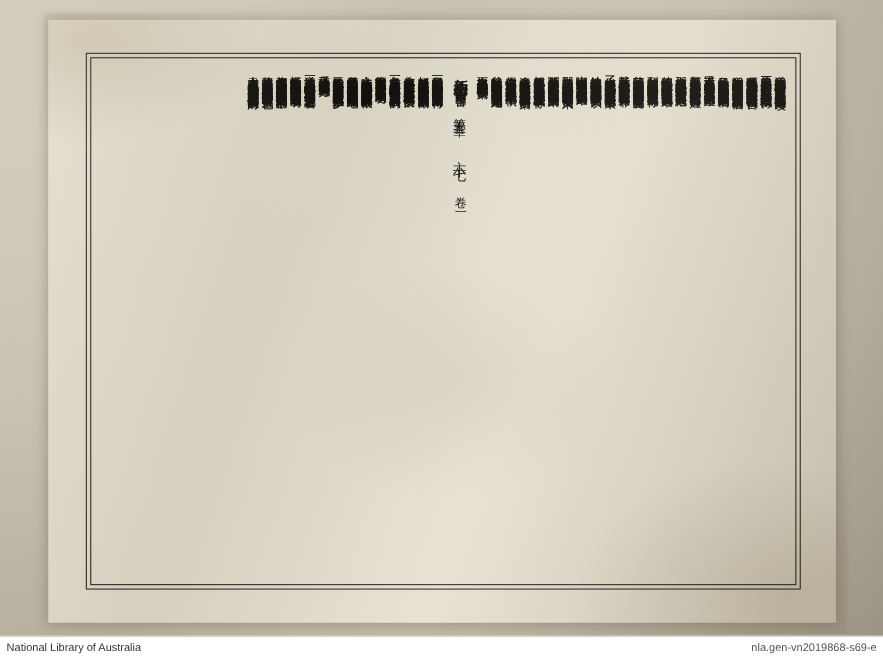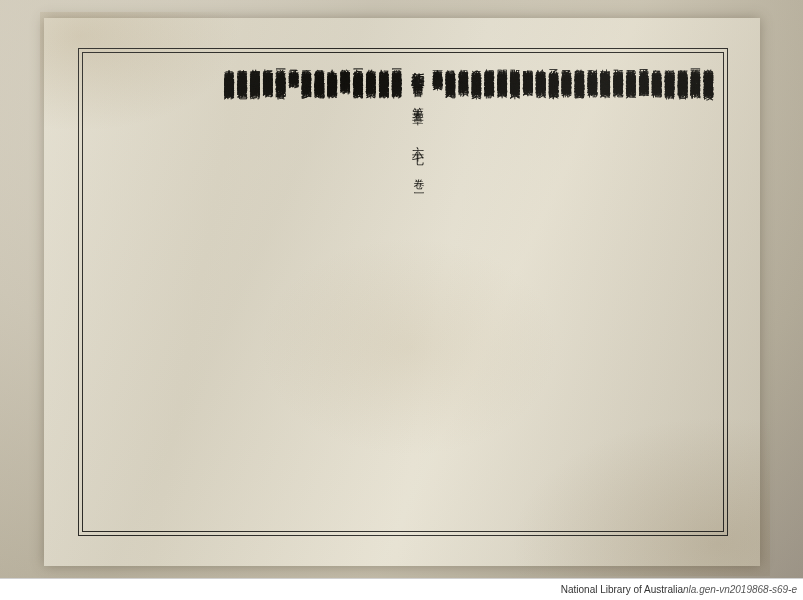"National Library of Australia" #footer { justify-content: flex-end -> space-between }
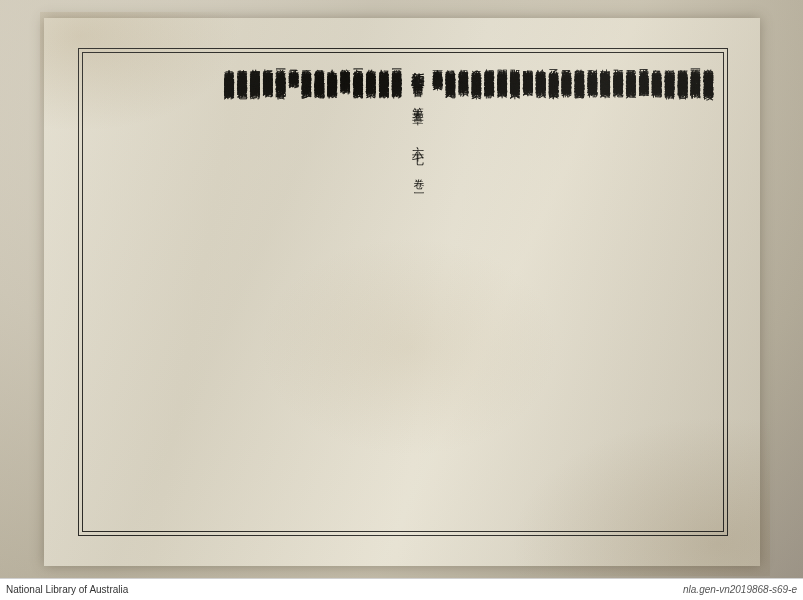"nla.gen-vn2019868-s69-e" #footer .right { font-style: italic -> none }
